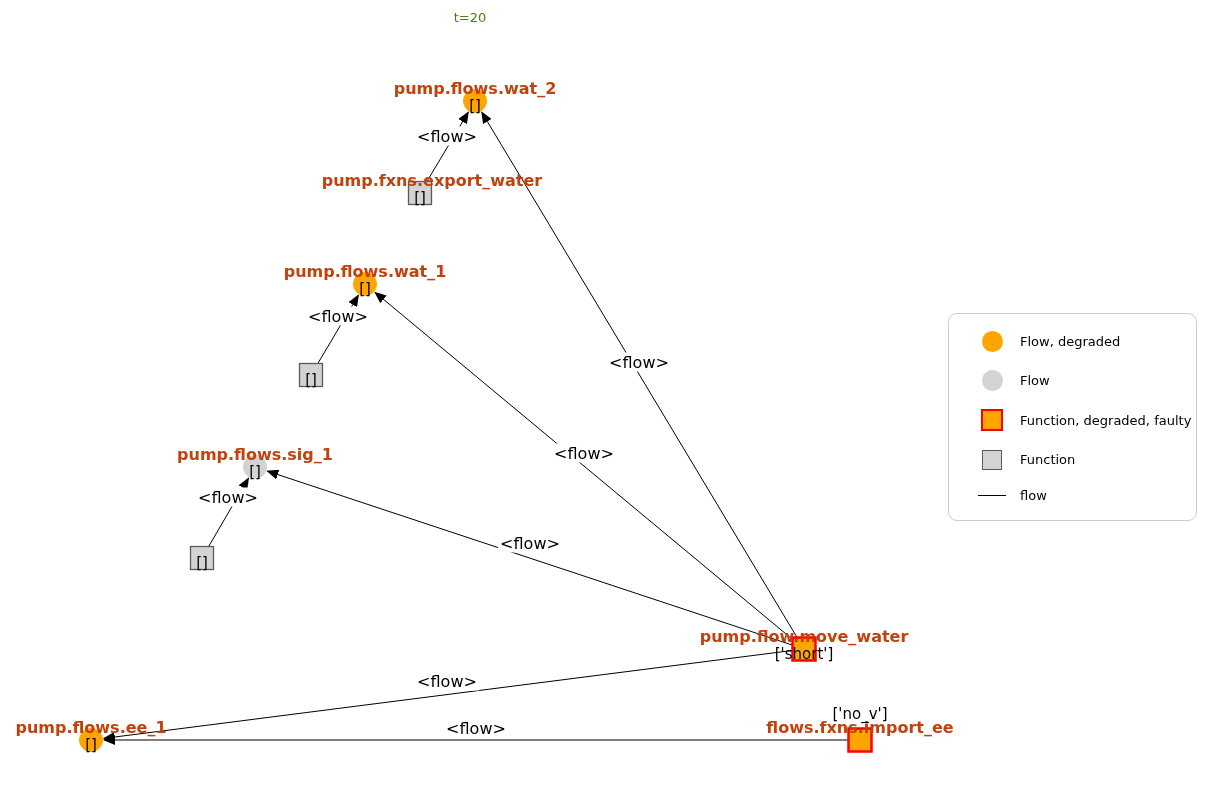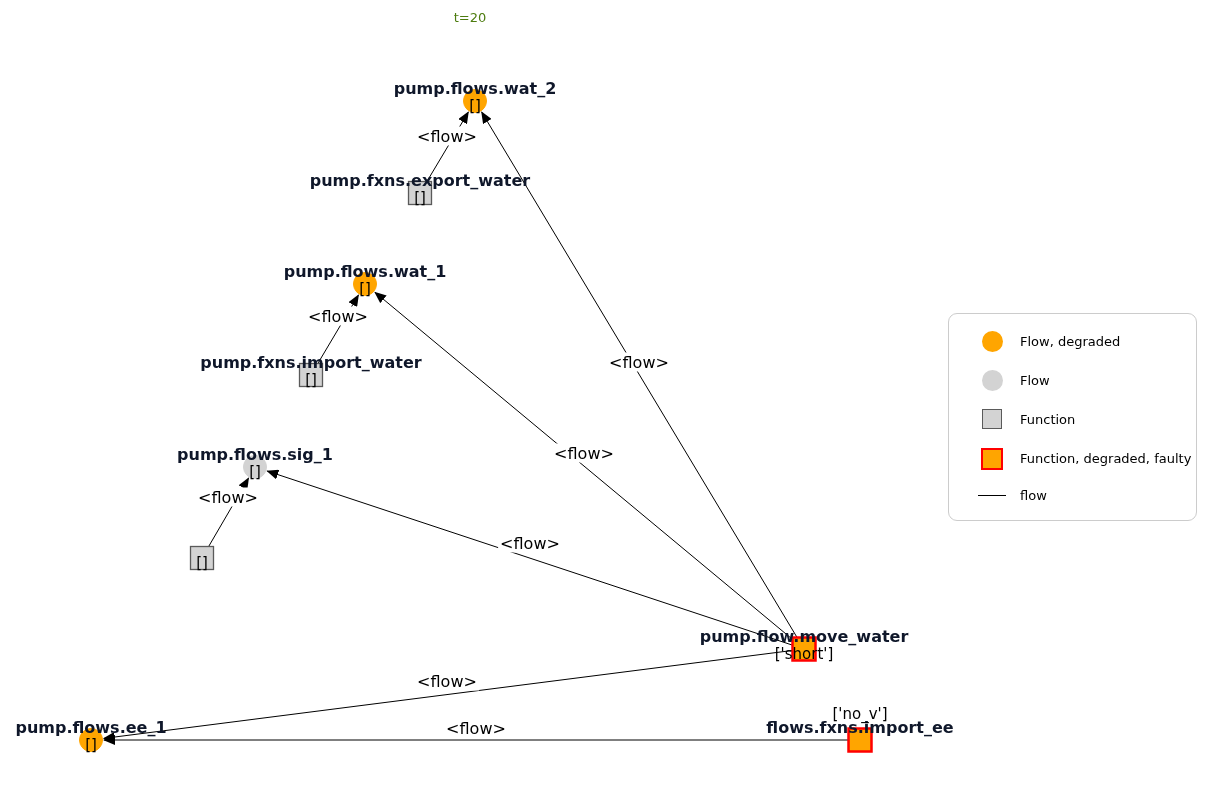"pump.flows.wat_2" .node-label { color: #0f172a -> #c2410c }
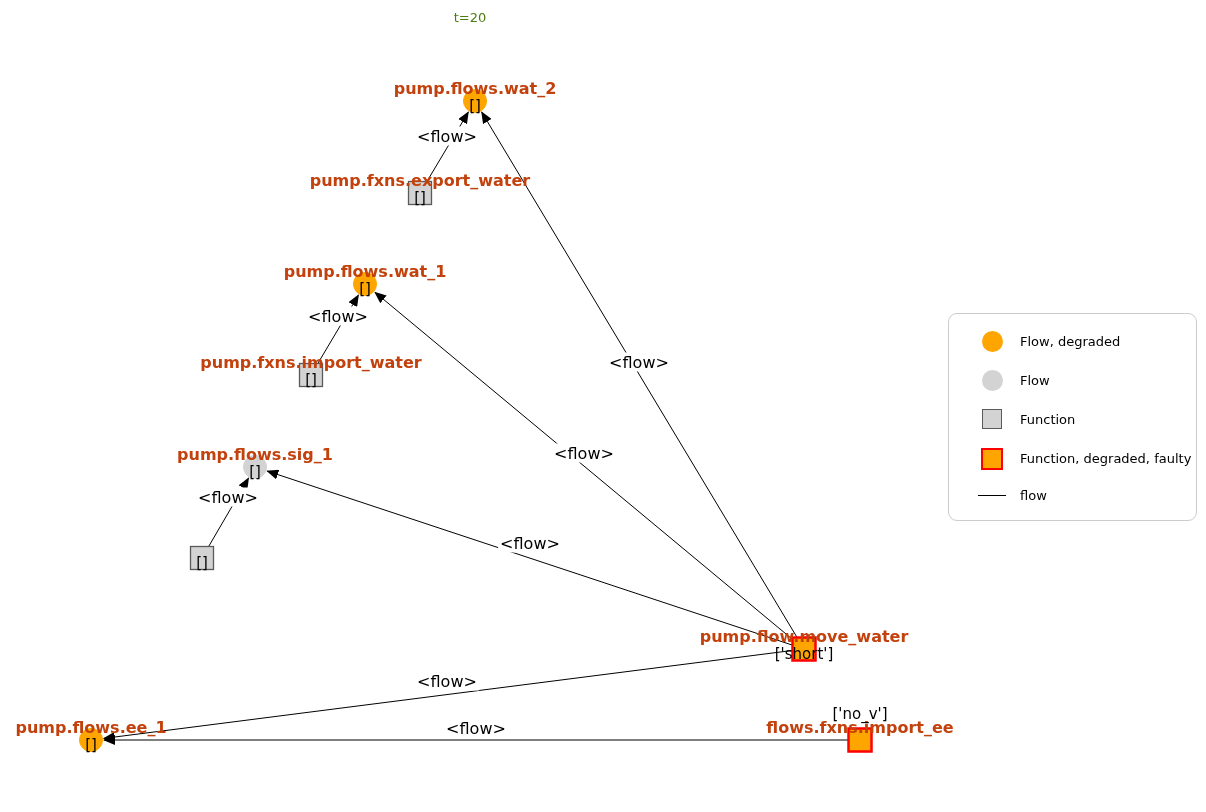"pump.fxns.export_water" span.node-label { left: 420px -> 432px }
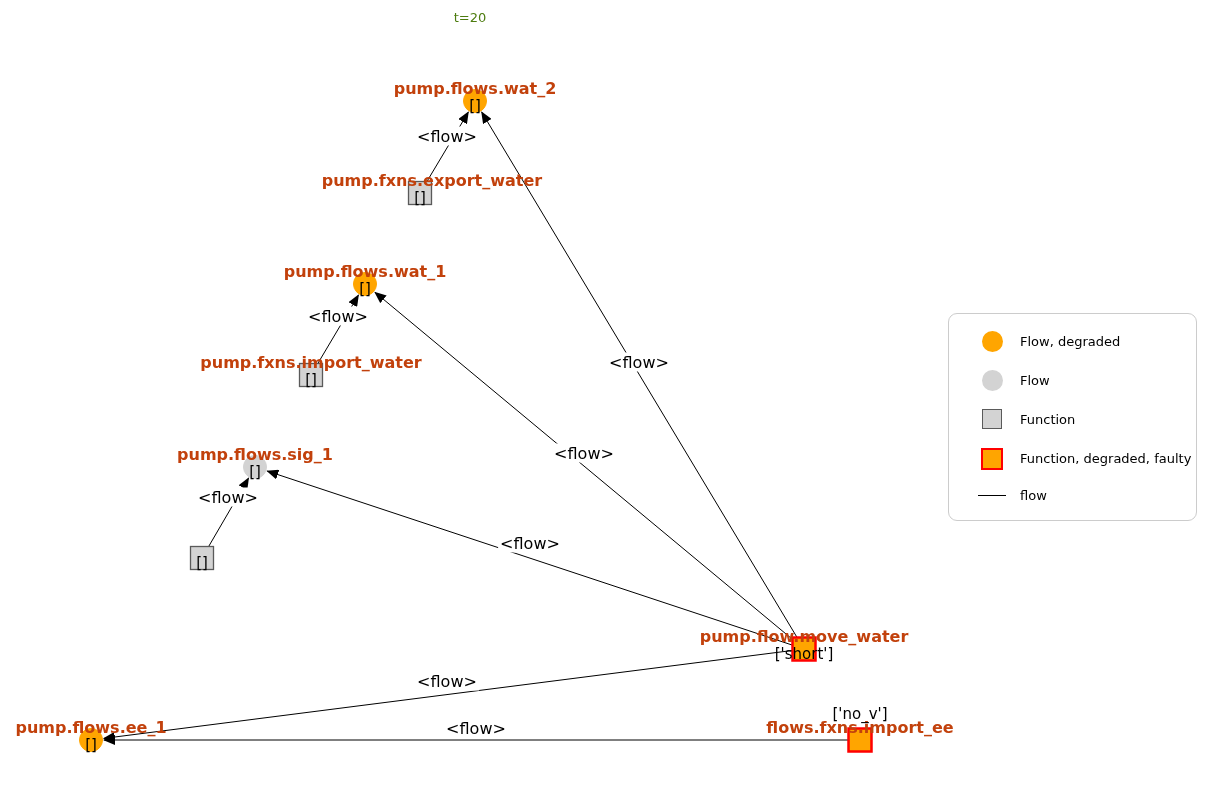"pump.fxns.import_water" span.node-label { html: <span>pump.fxns.import_water</span> -> none }
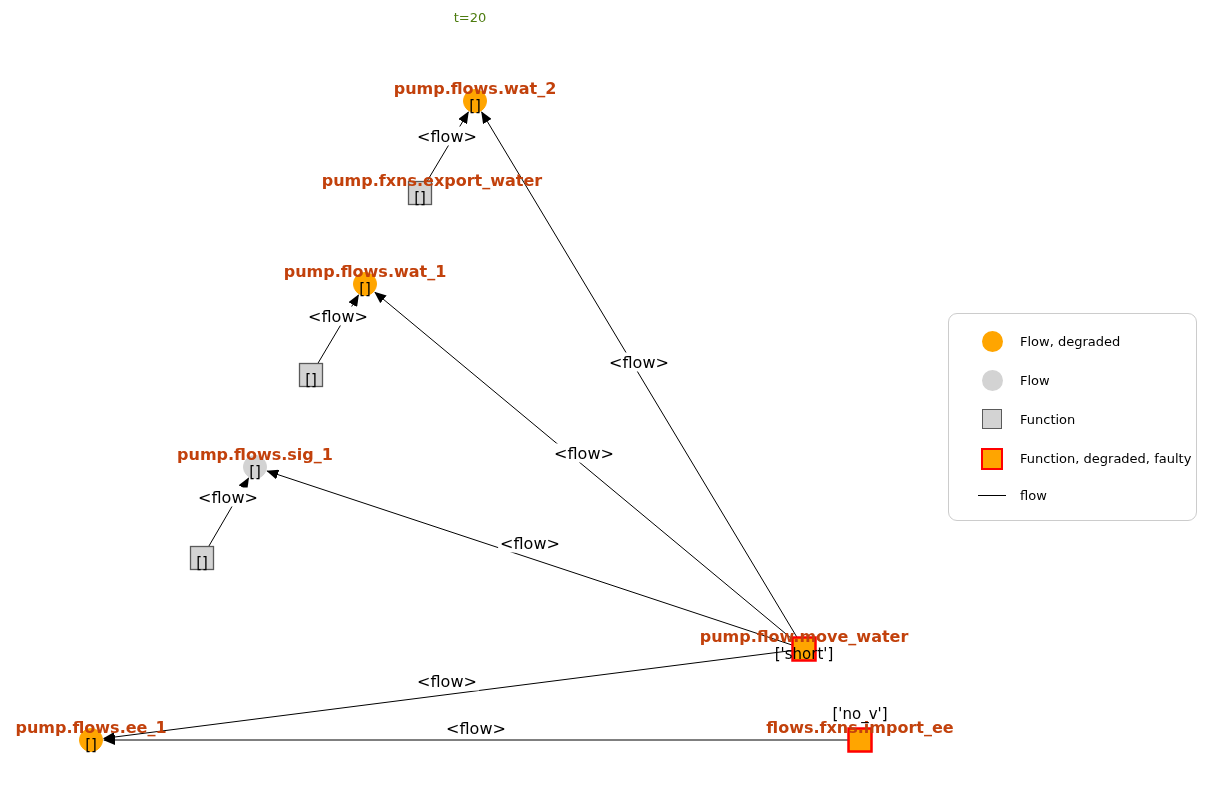"Function" div.legend-item { order: before "Function, degraded, faulty" -> after "Function, degraded, faulty" }
